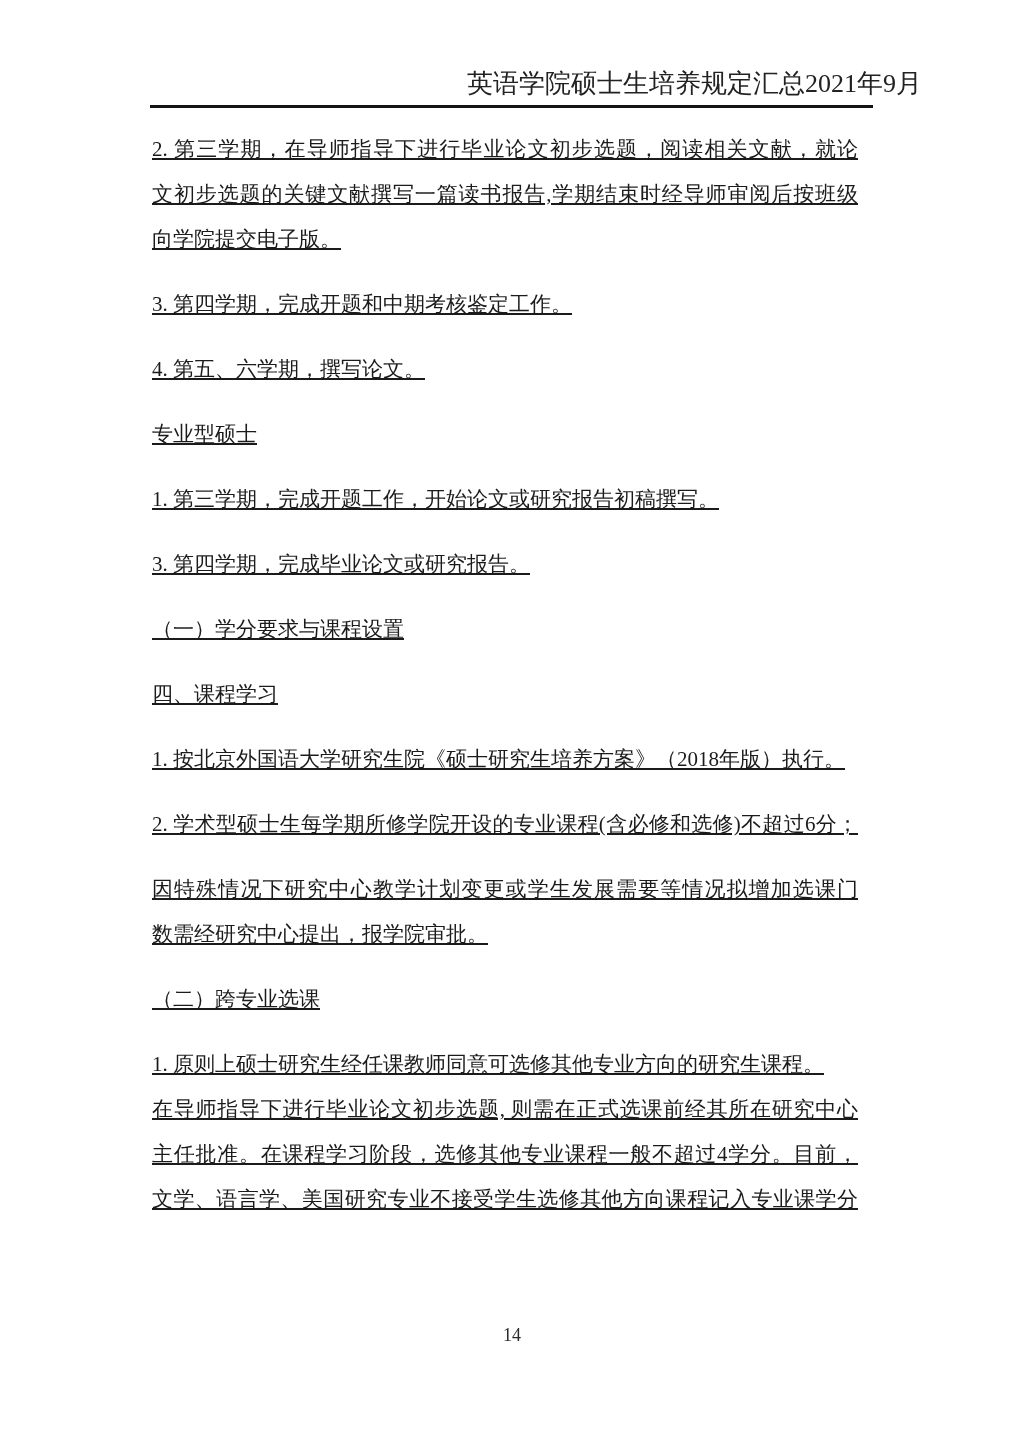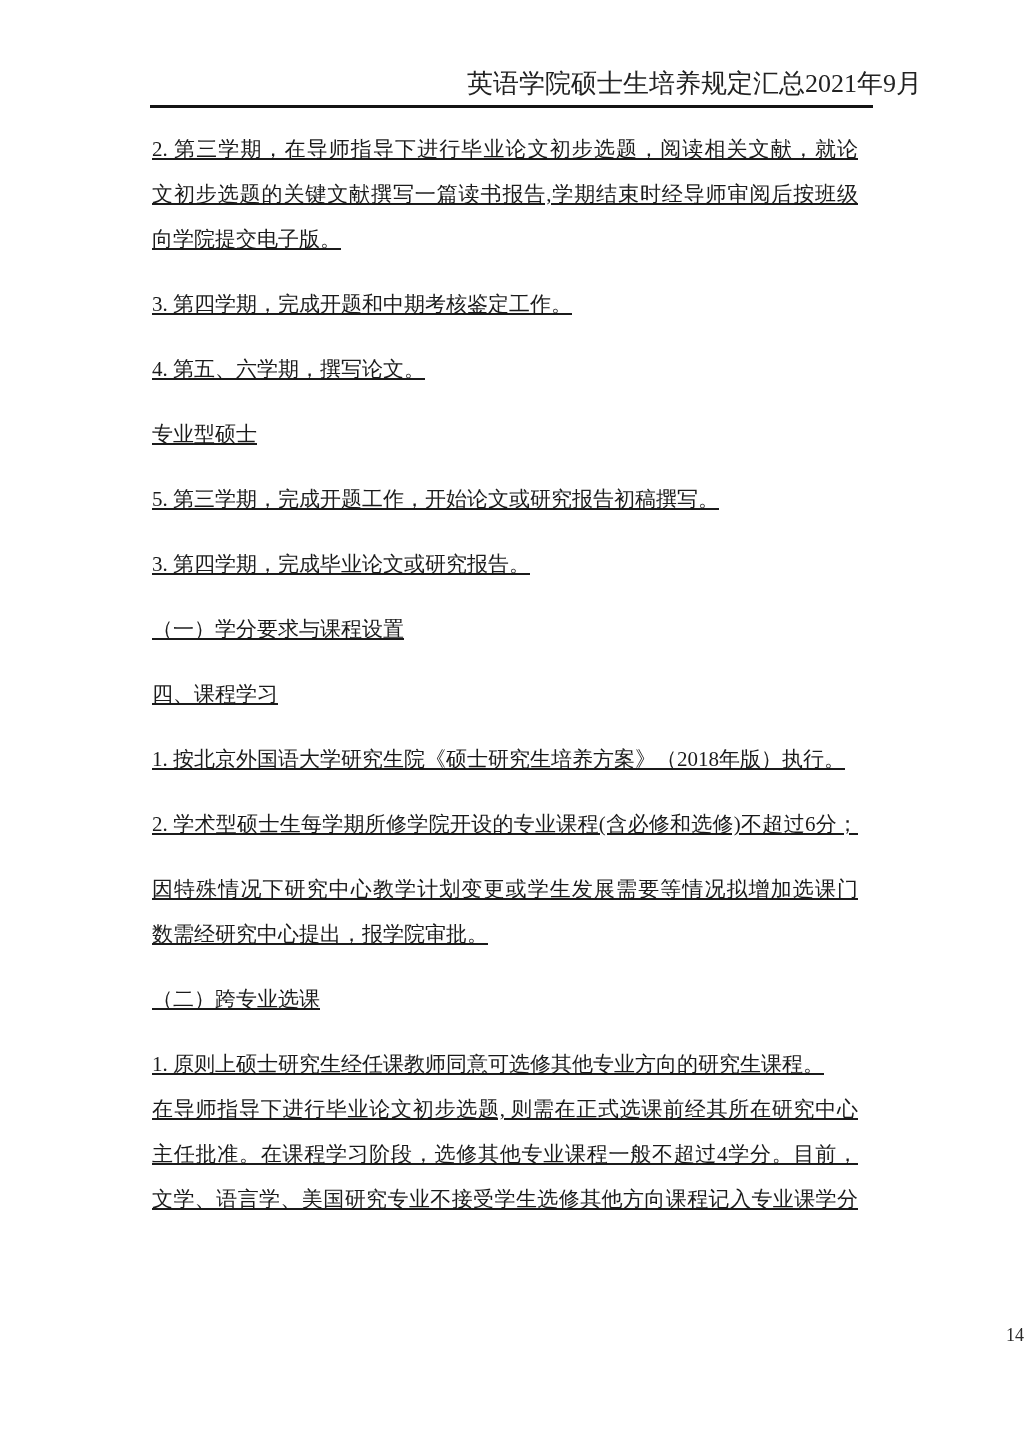"5. 第三学期，完成开题工作，开始论文或研究报告初稿撰写。" span.line { text: 5 -> 1 }
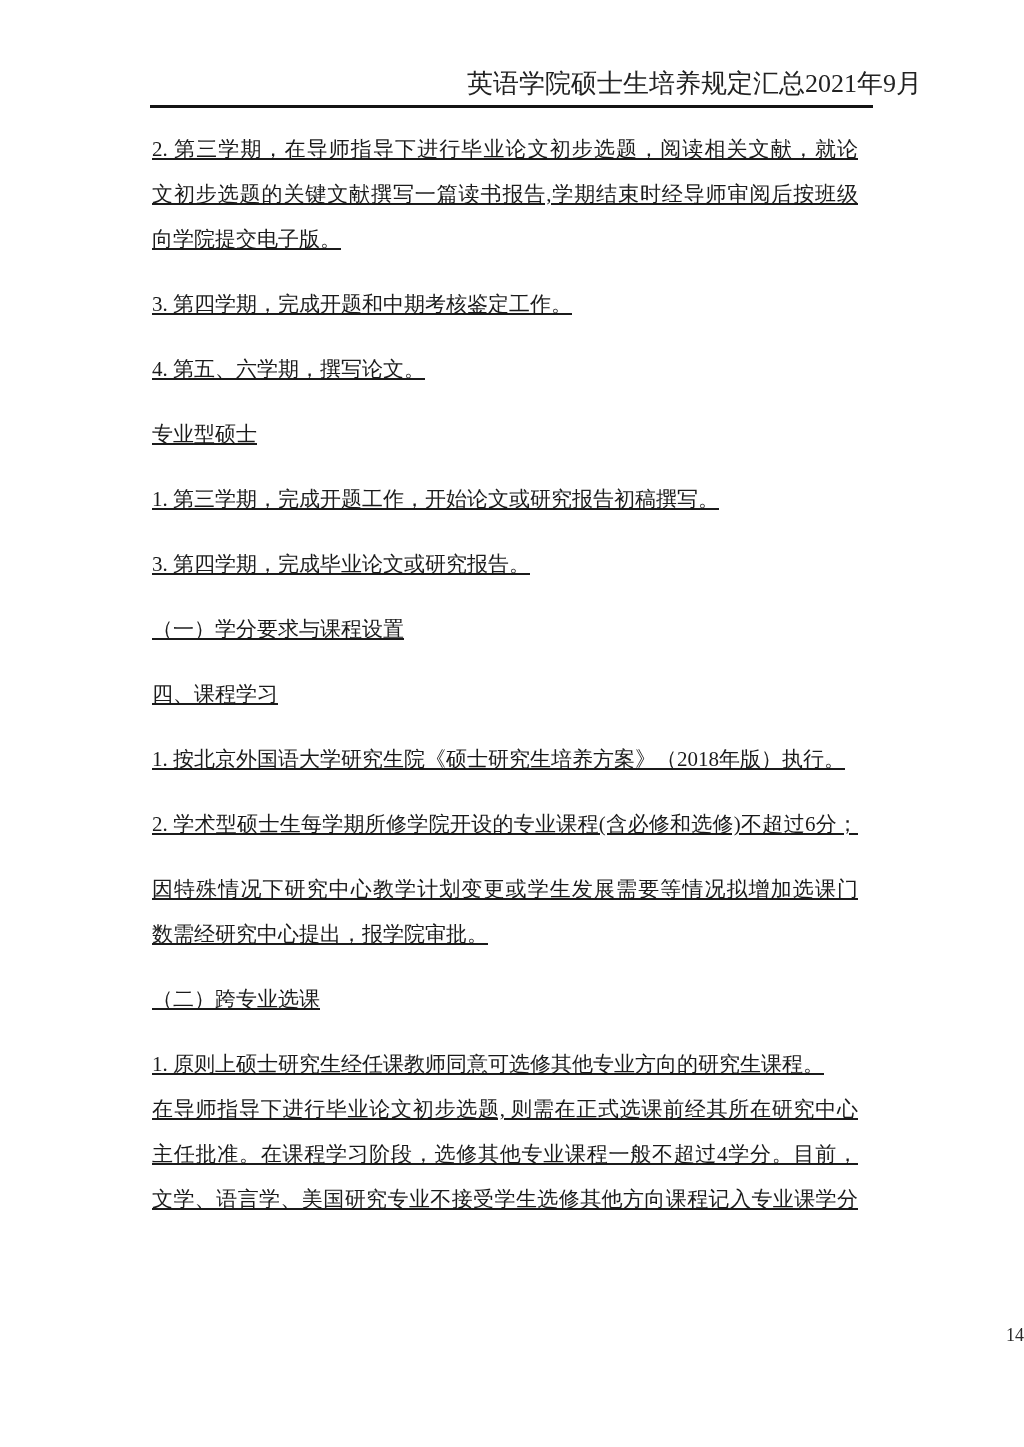"14" .page-number { text-align: right -> center }
